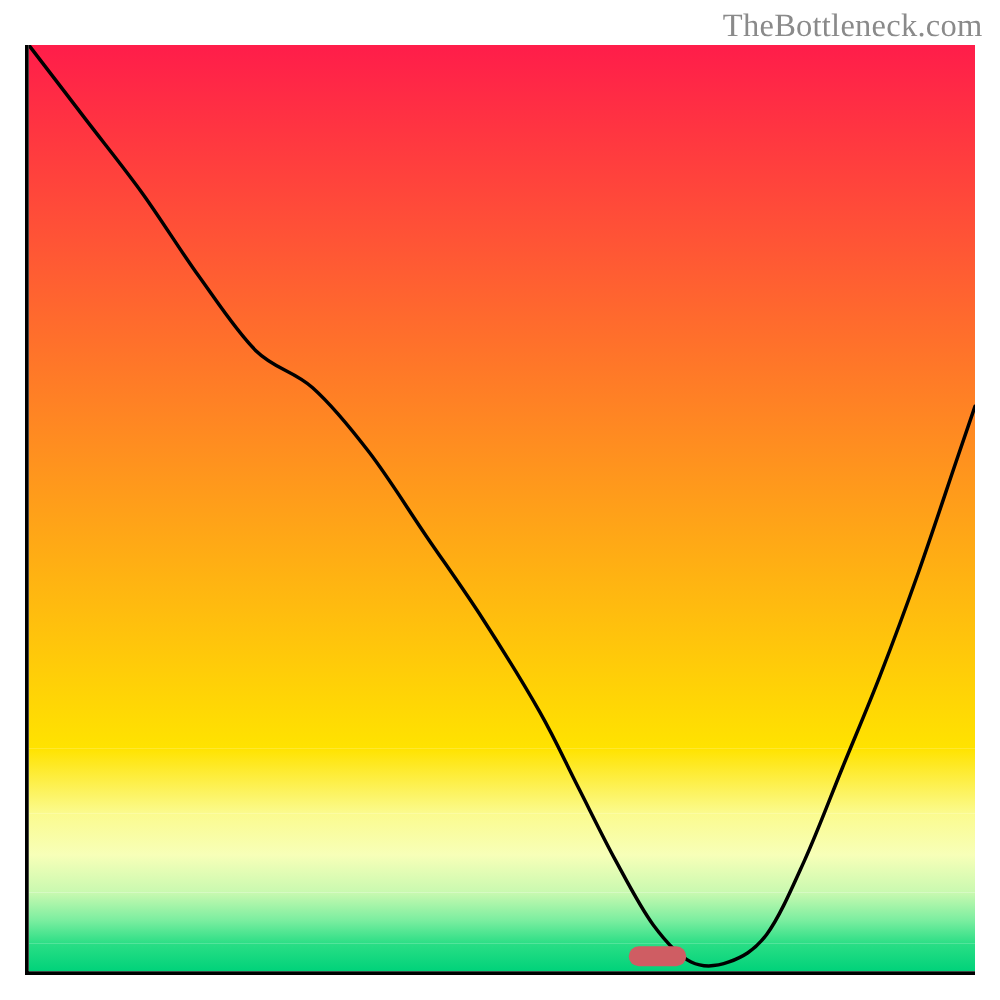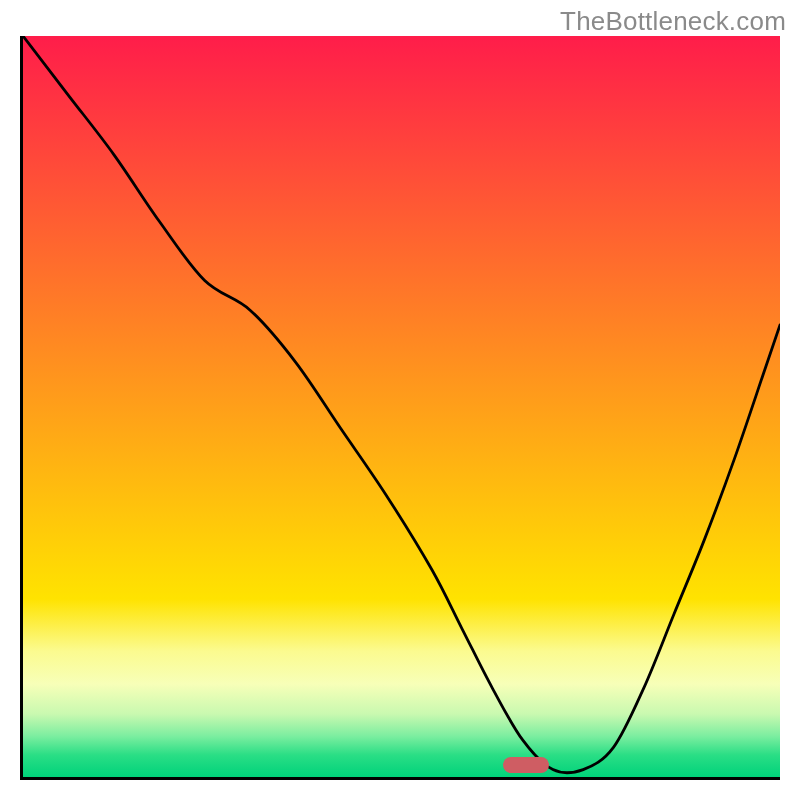"TheBottleneck.com" .stage { font-family: none -> Liberation Serif, serif }
